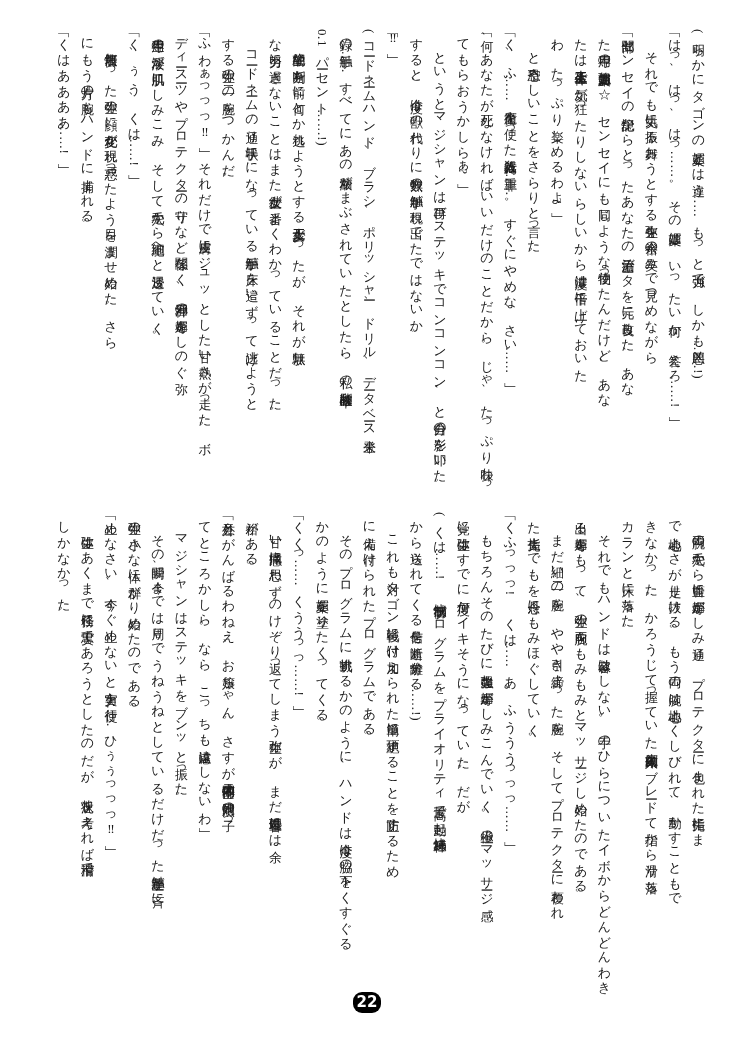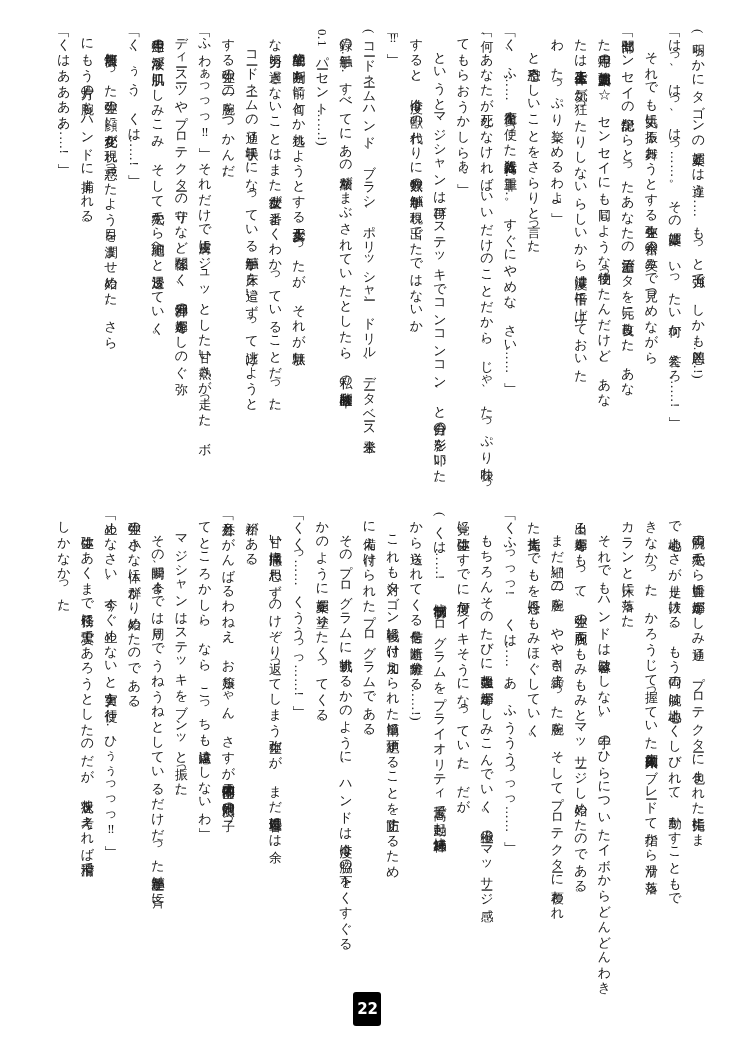"22" .pagenum { border-radius: 3px -> 9px; height: 34px -> 21px; justify-content: flex-end -> center }
